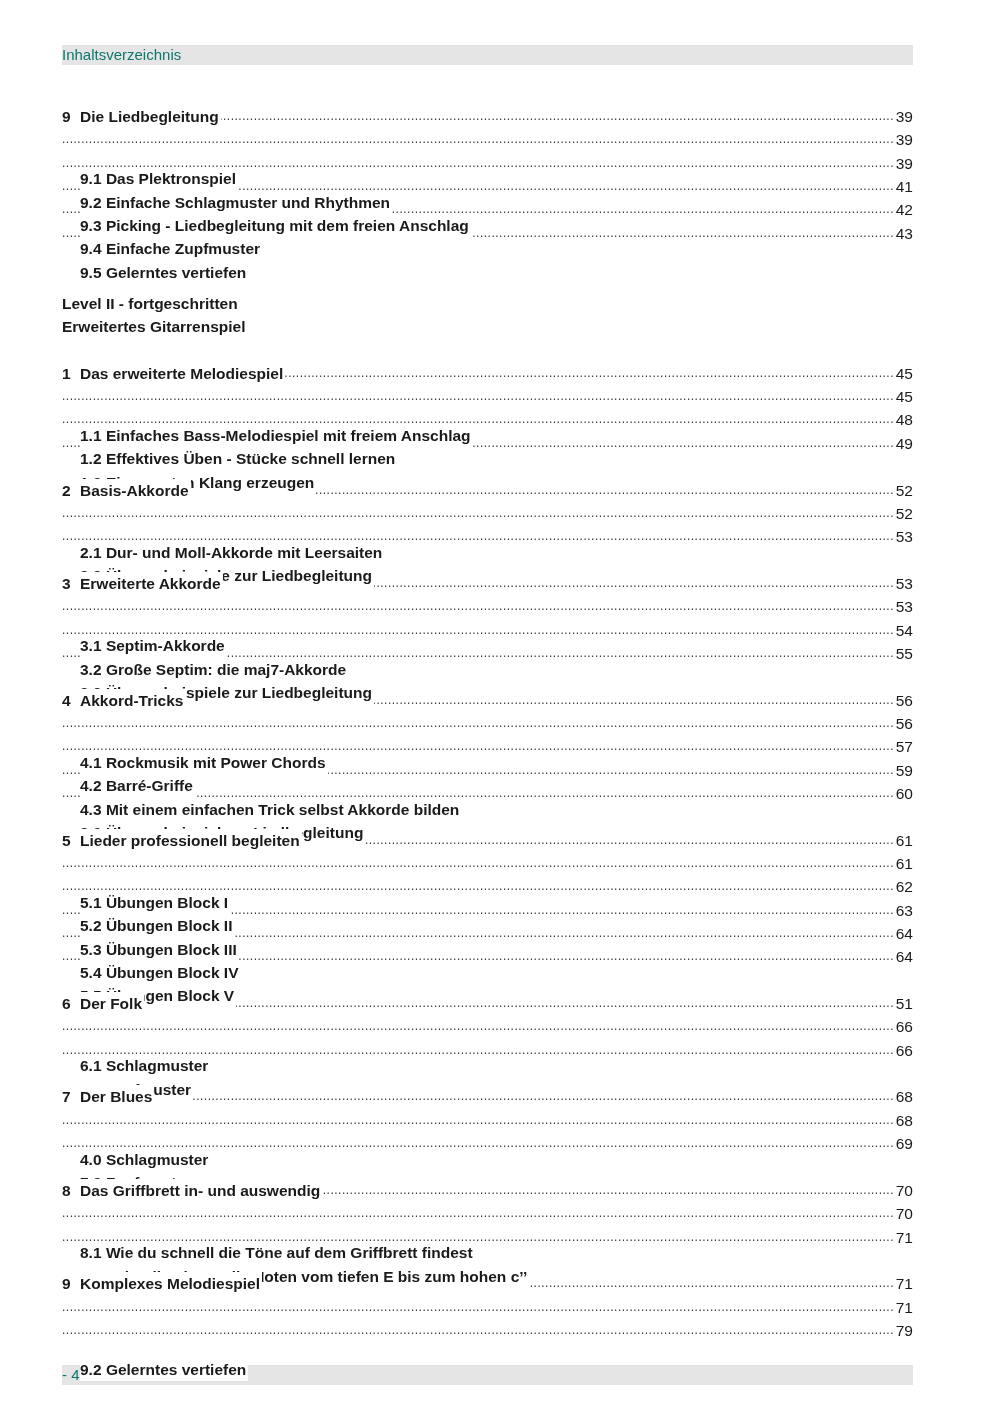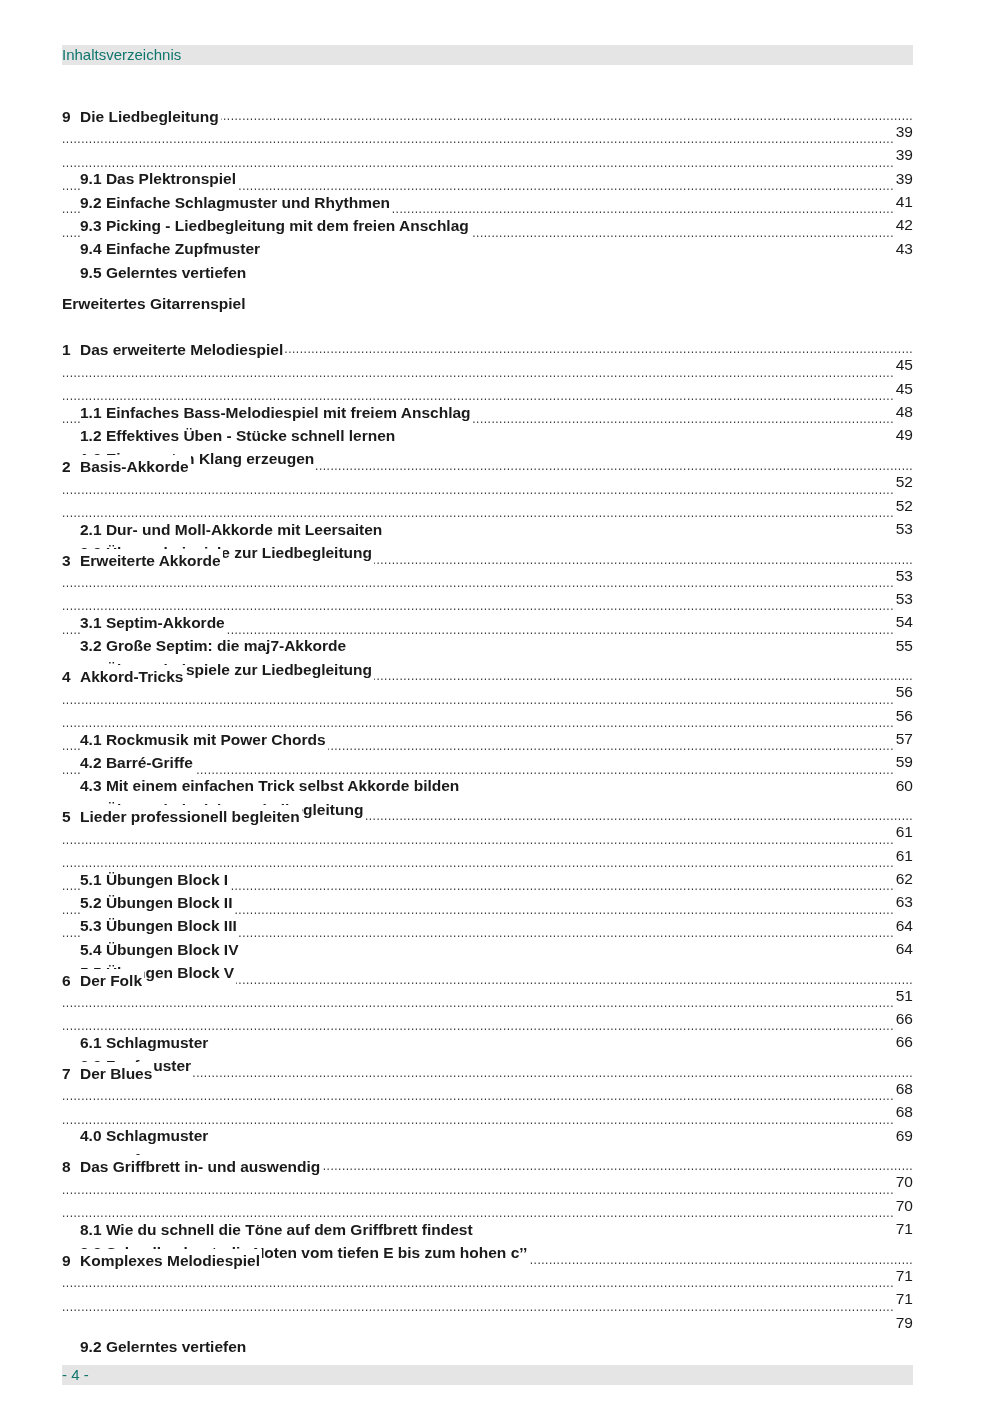"39" .line .page { margin-top: 15px -> none }
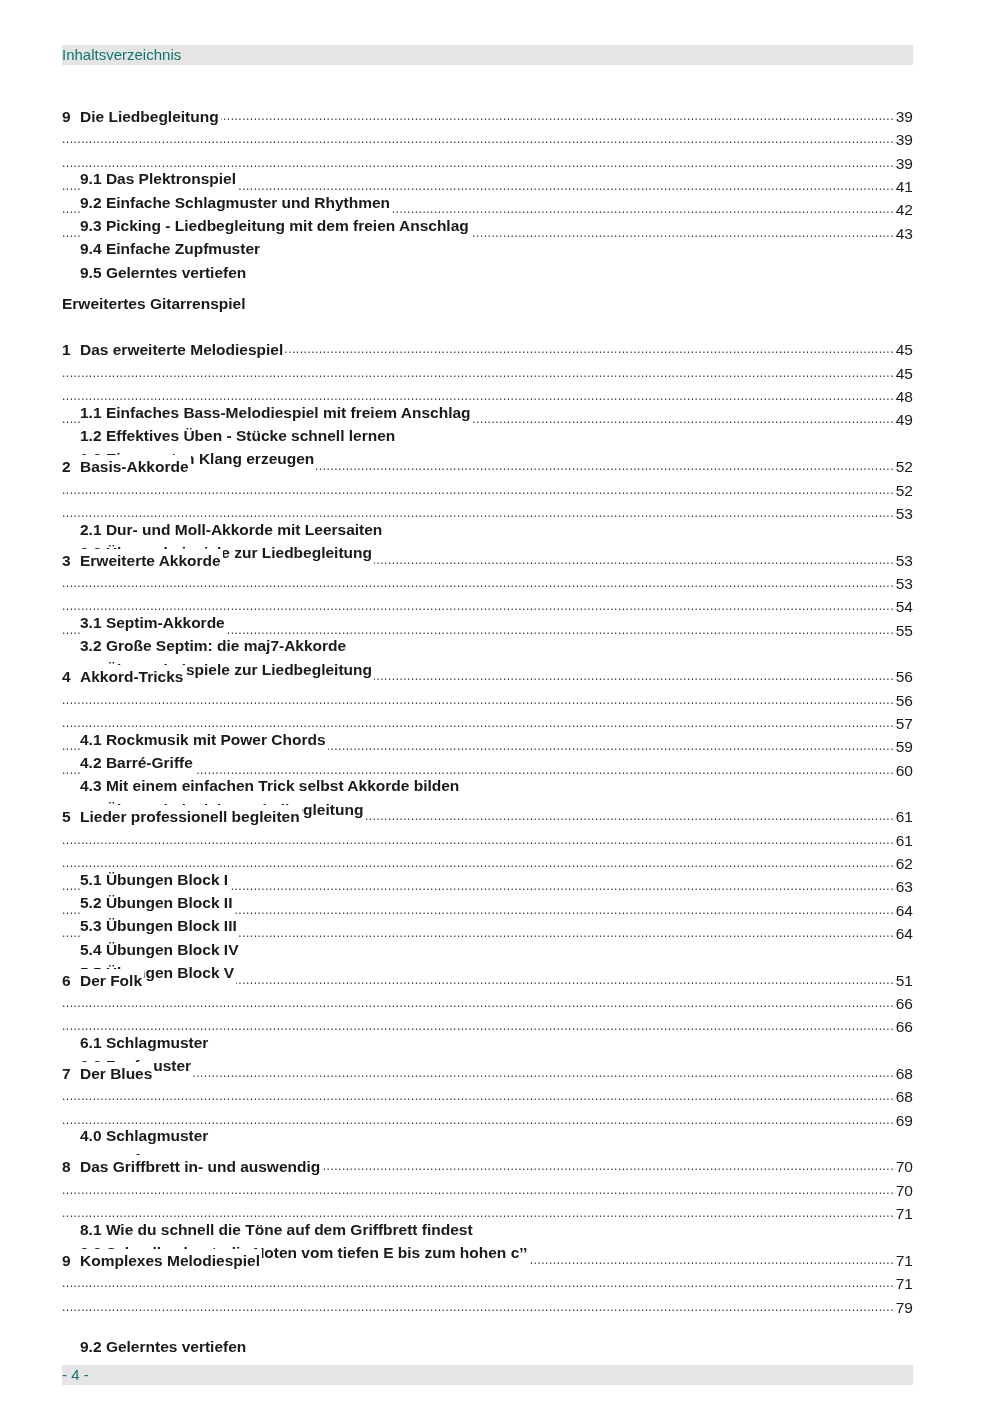"Level II - fortgeschritten" div.heading { html: none -> <div>Level II - fortgeschritten</div> }
